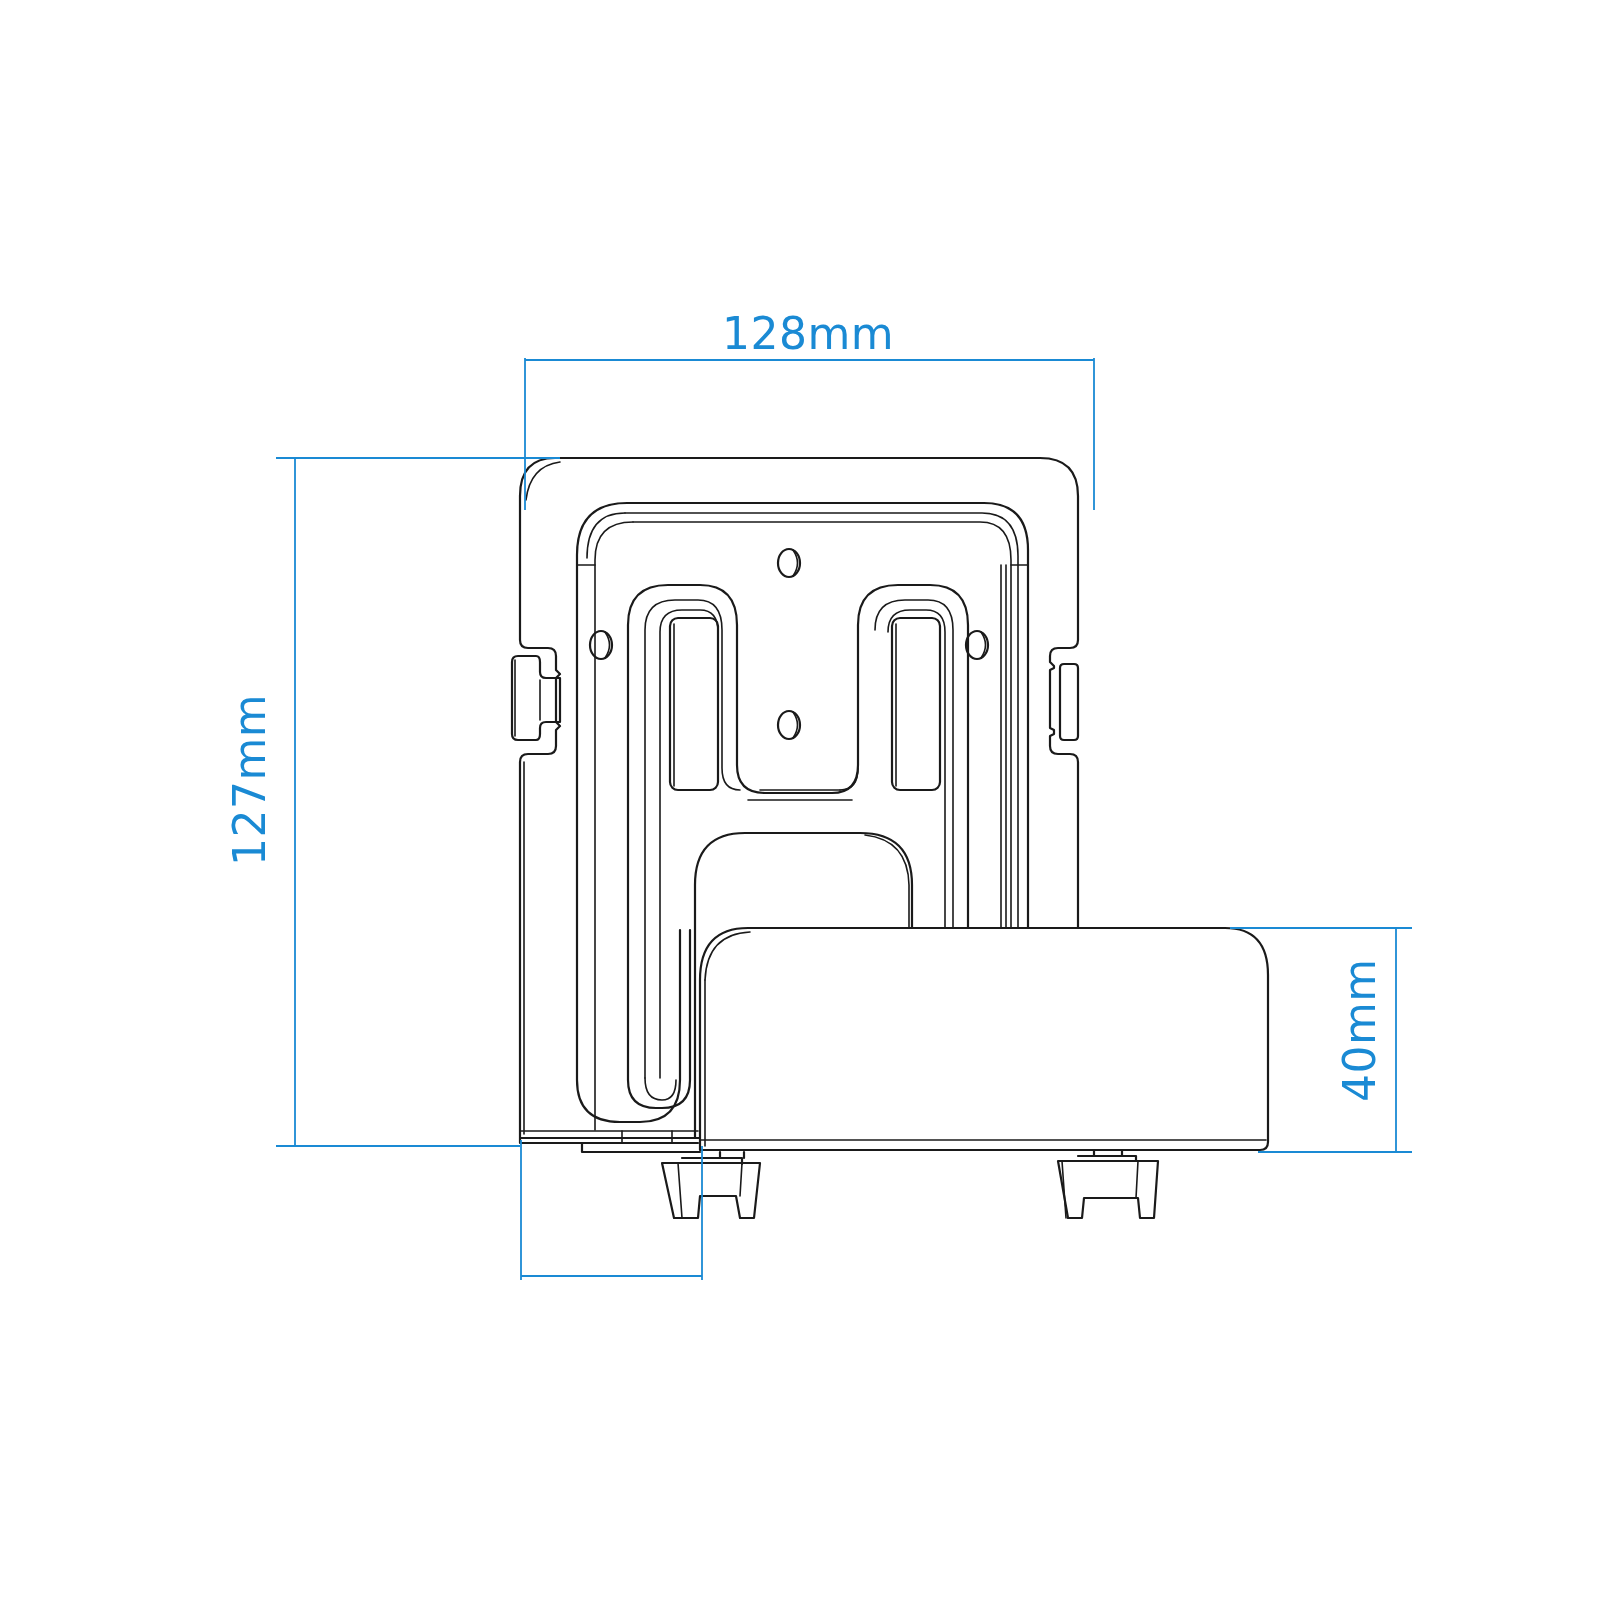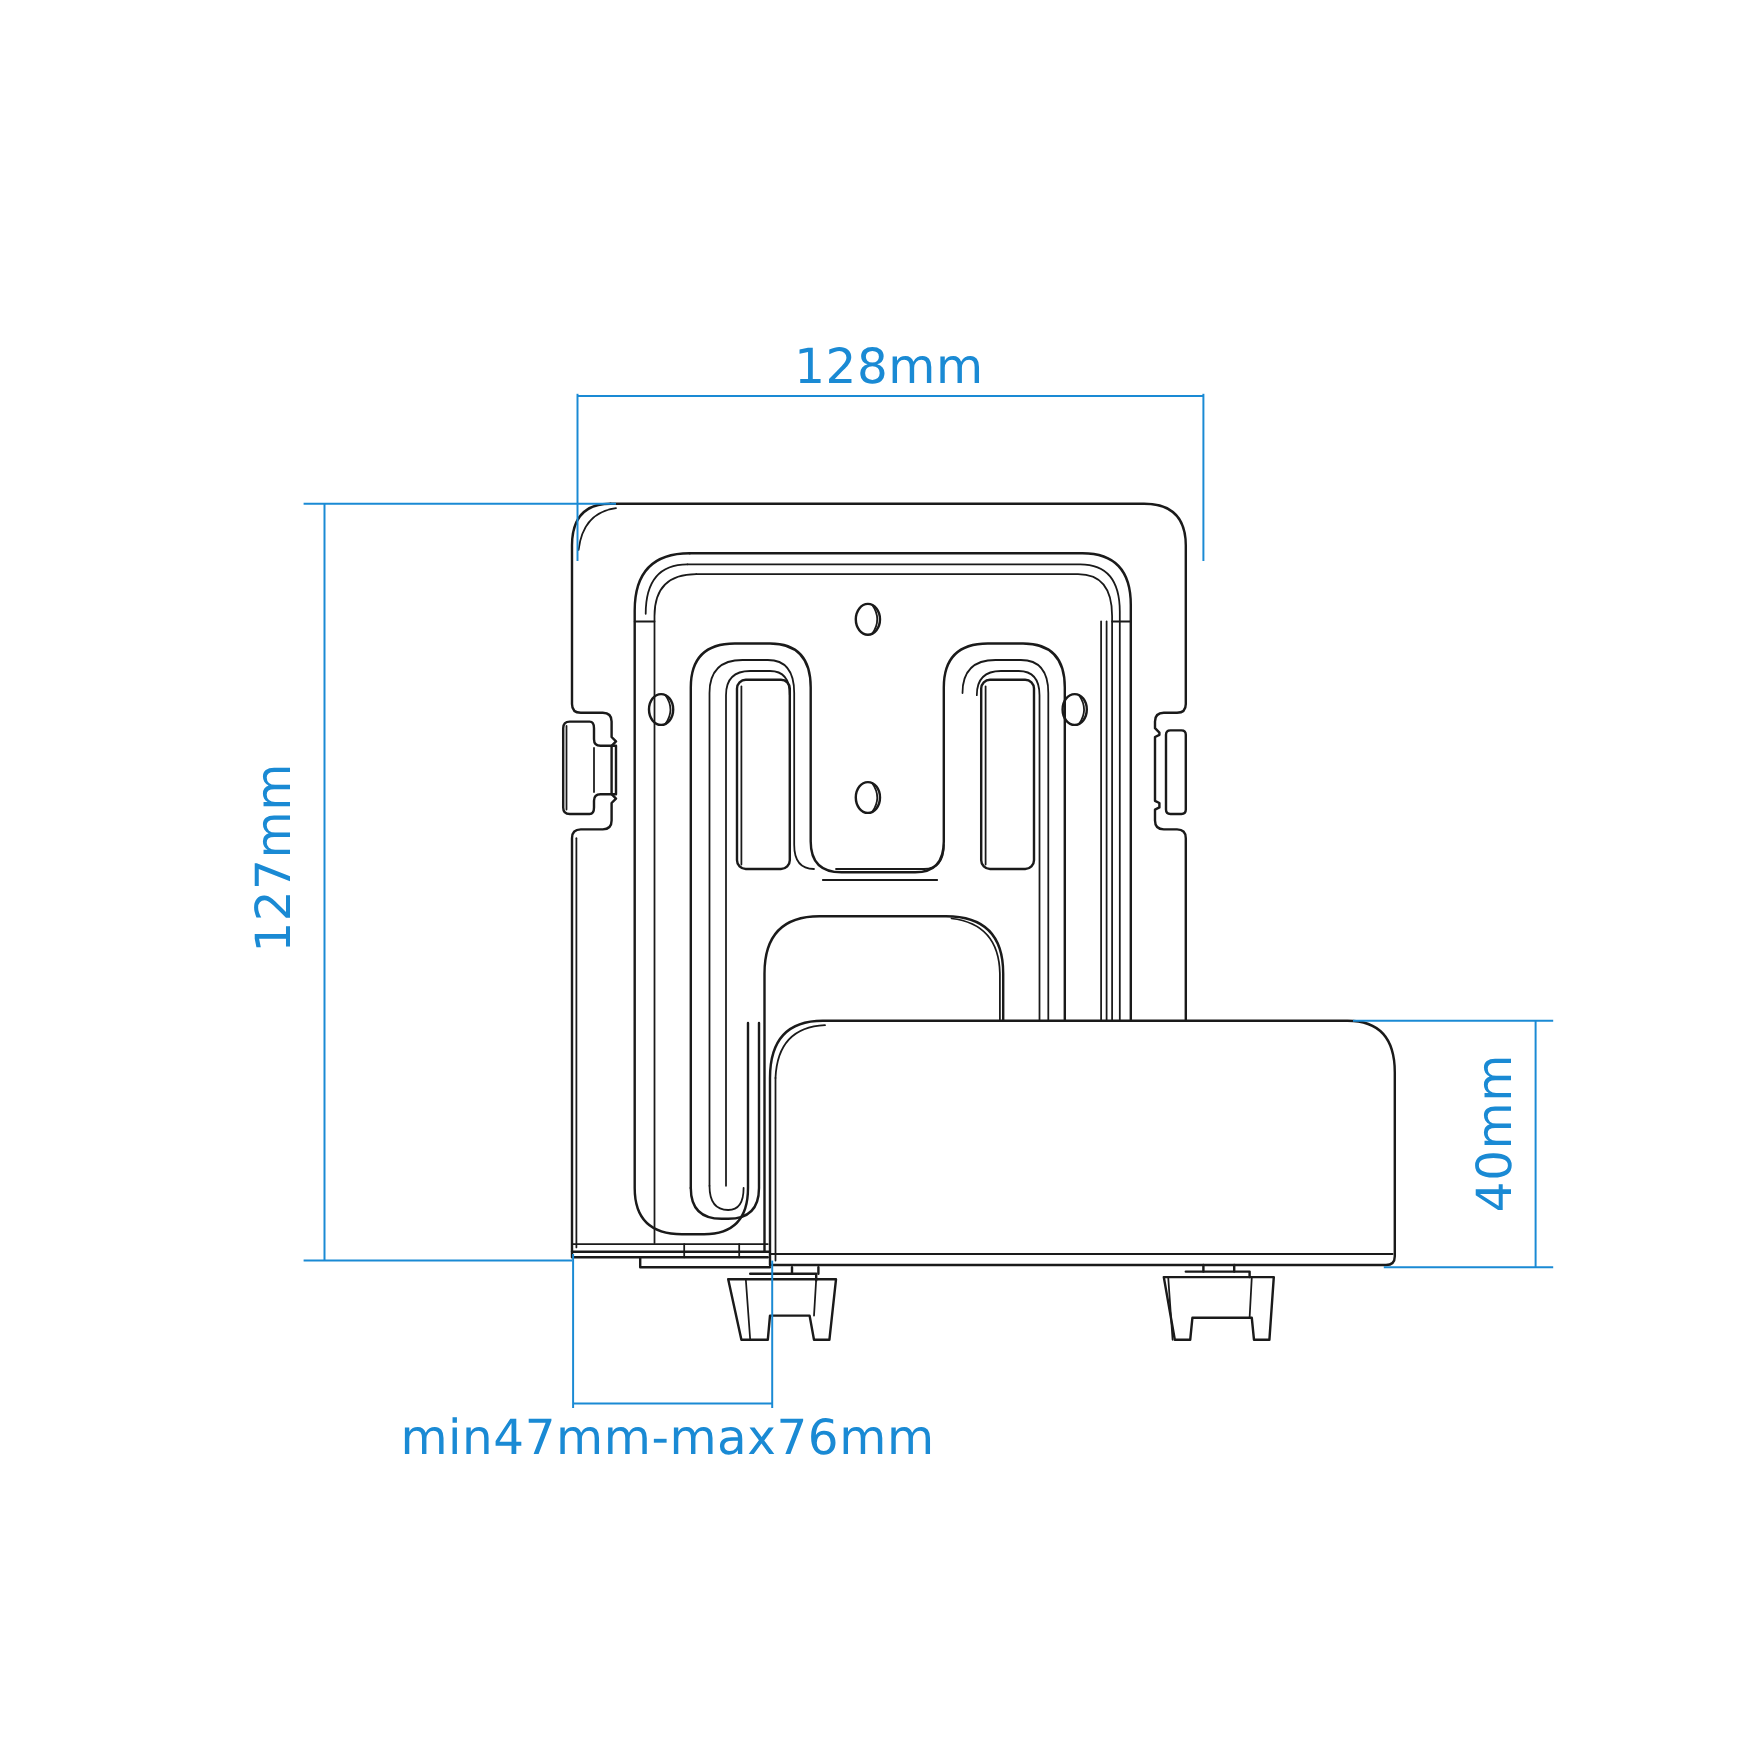"min47mm-max76mm" div.dim-label { html: <div>min47mm-max76mm</div> -> none }
